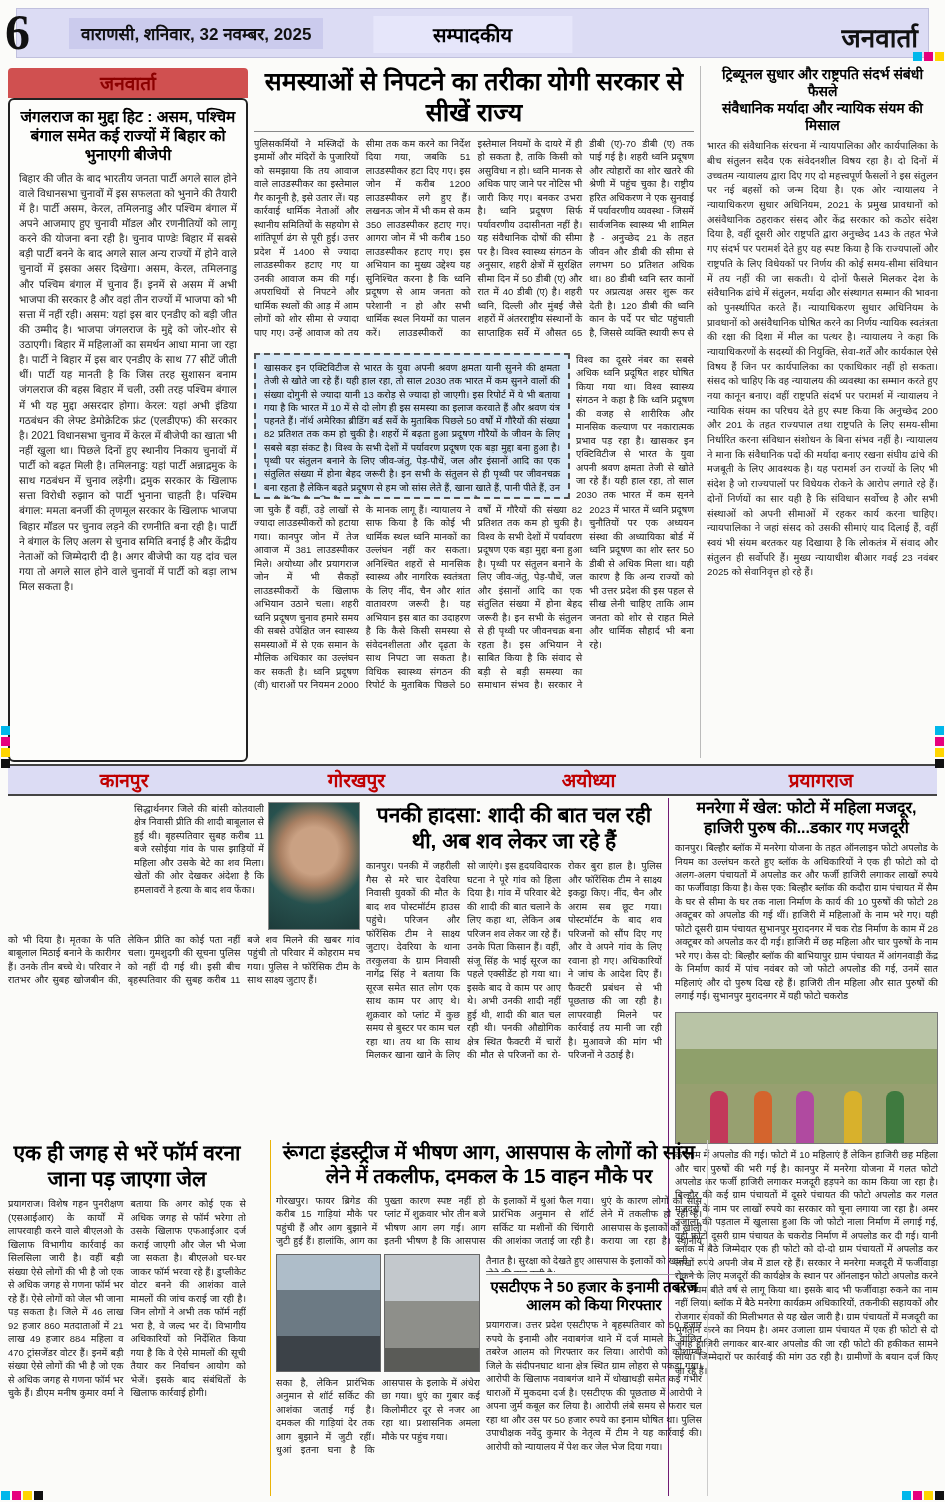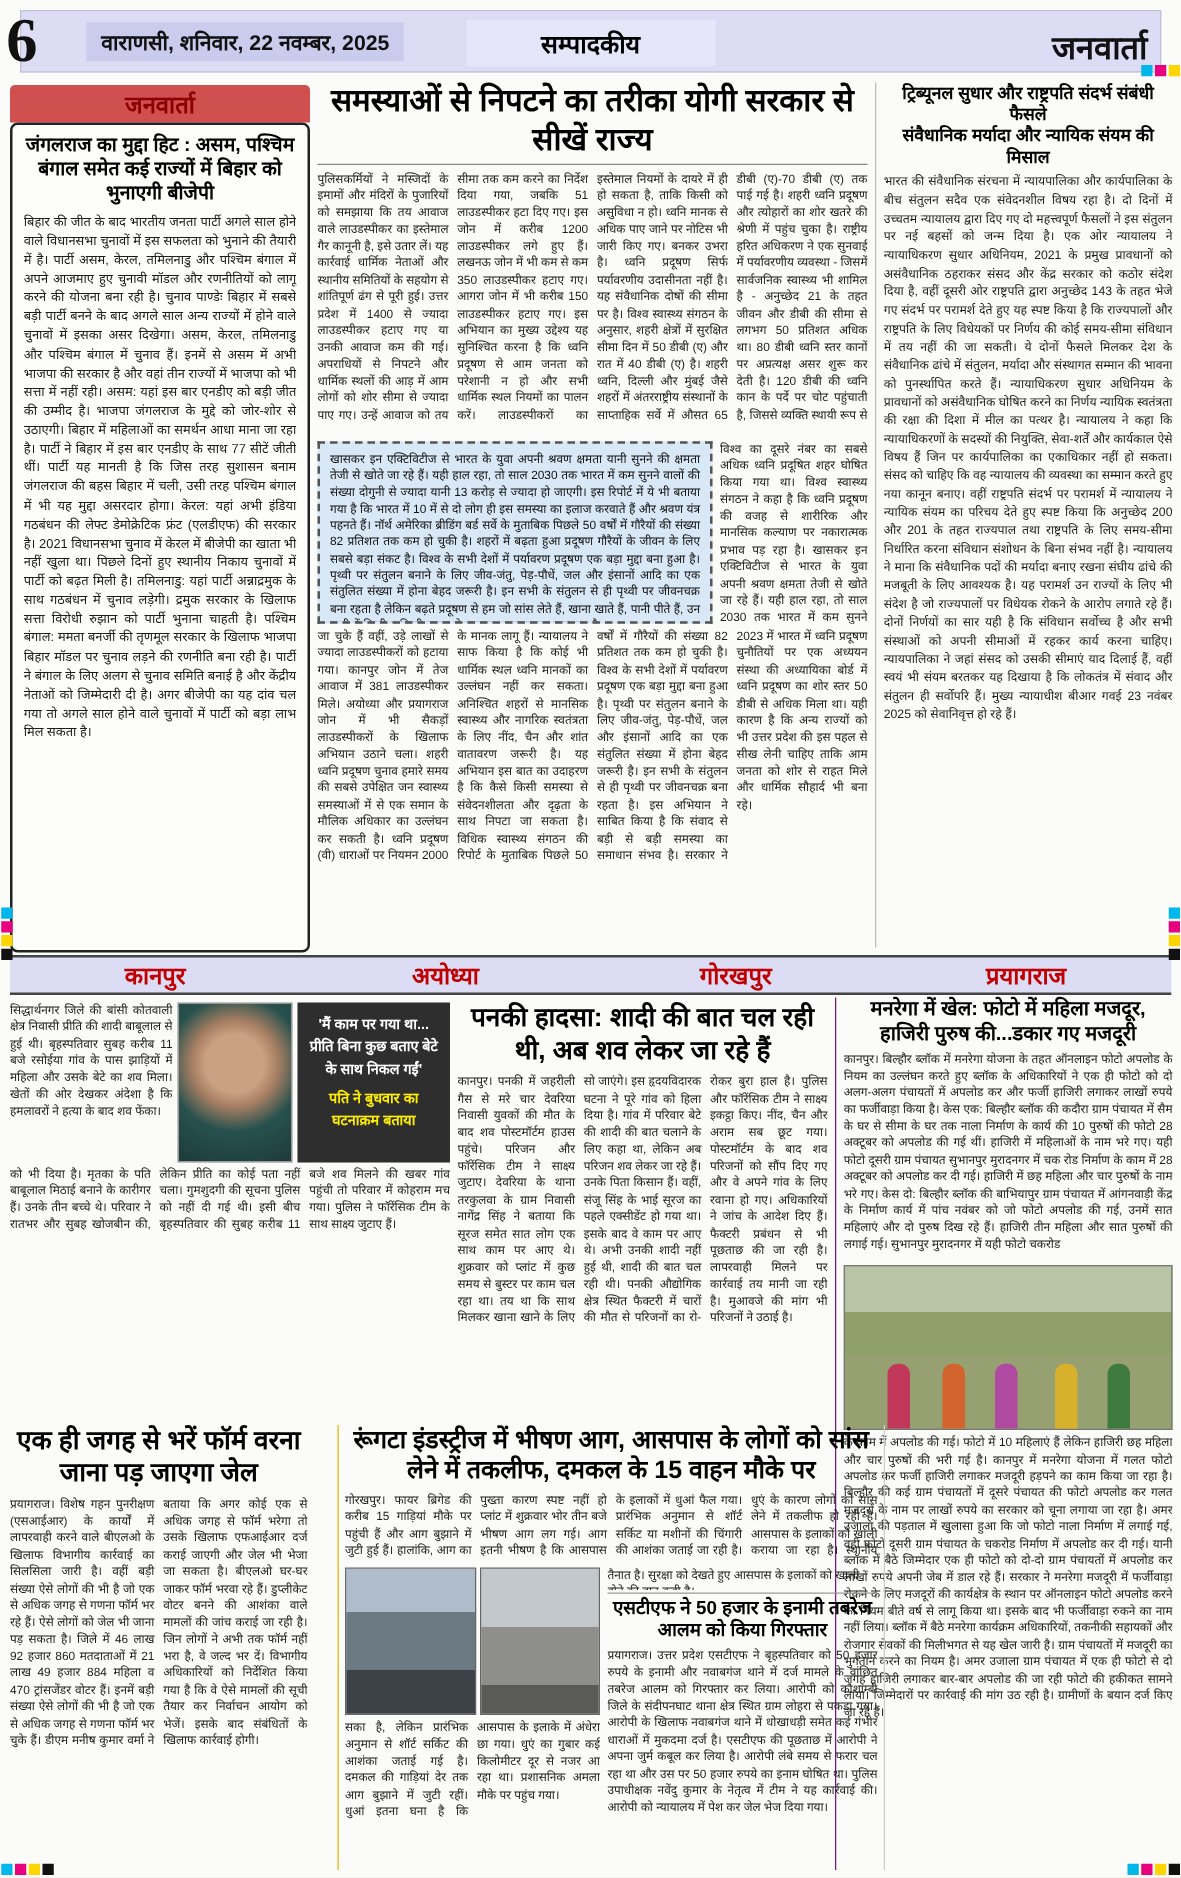"वाराणसी, शनिवार, 22 नवम्बर, 2025" div.edition-box { text: 22 -> 32 }
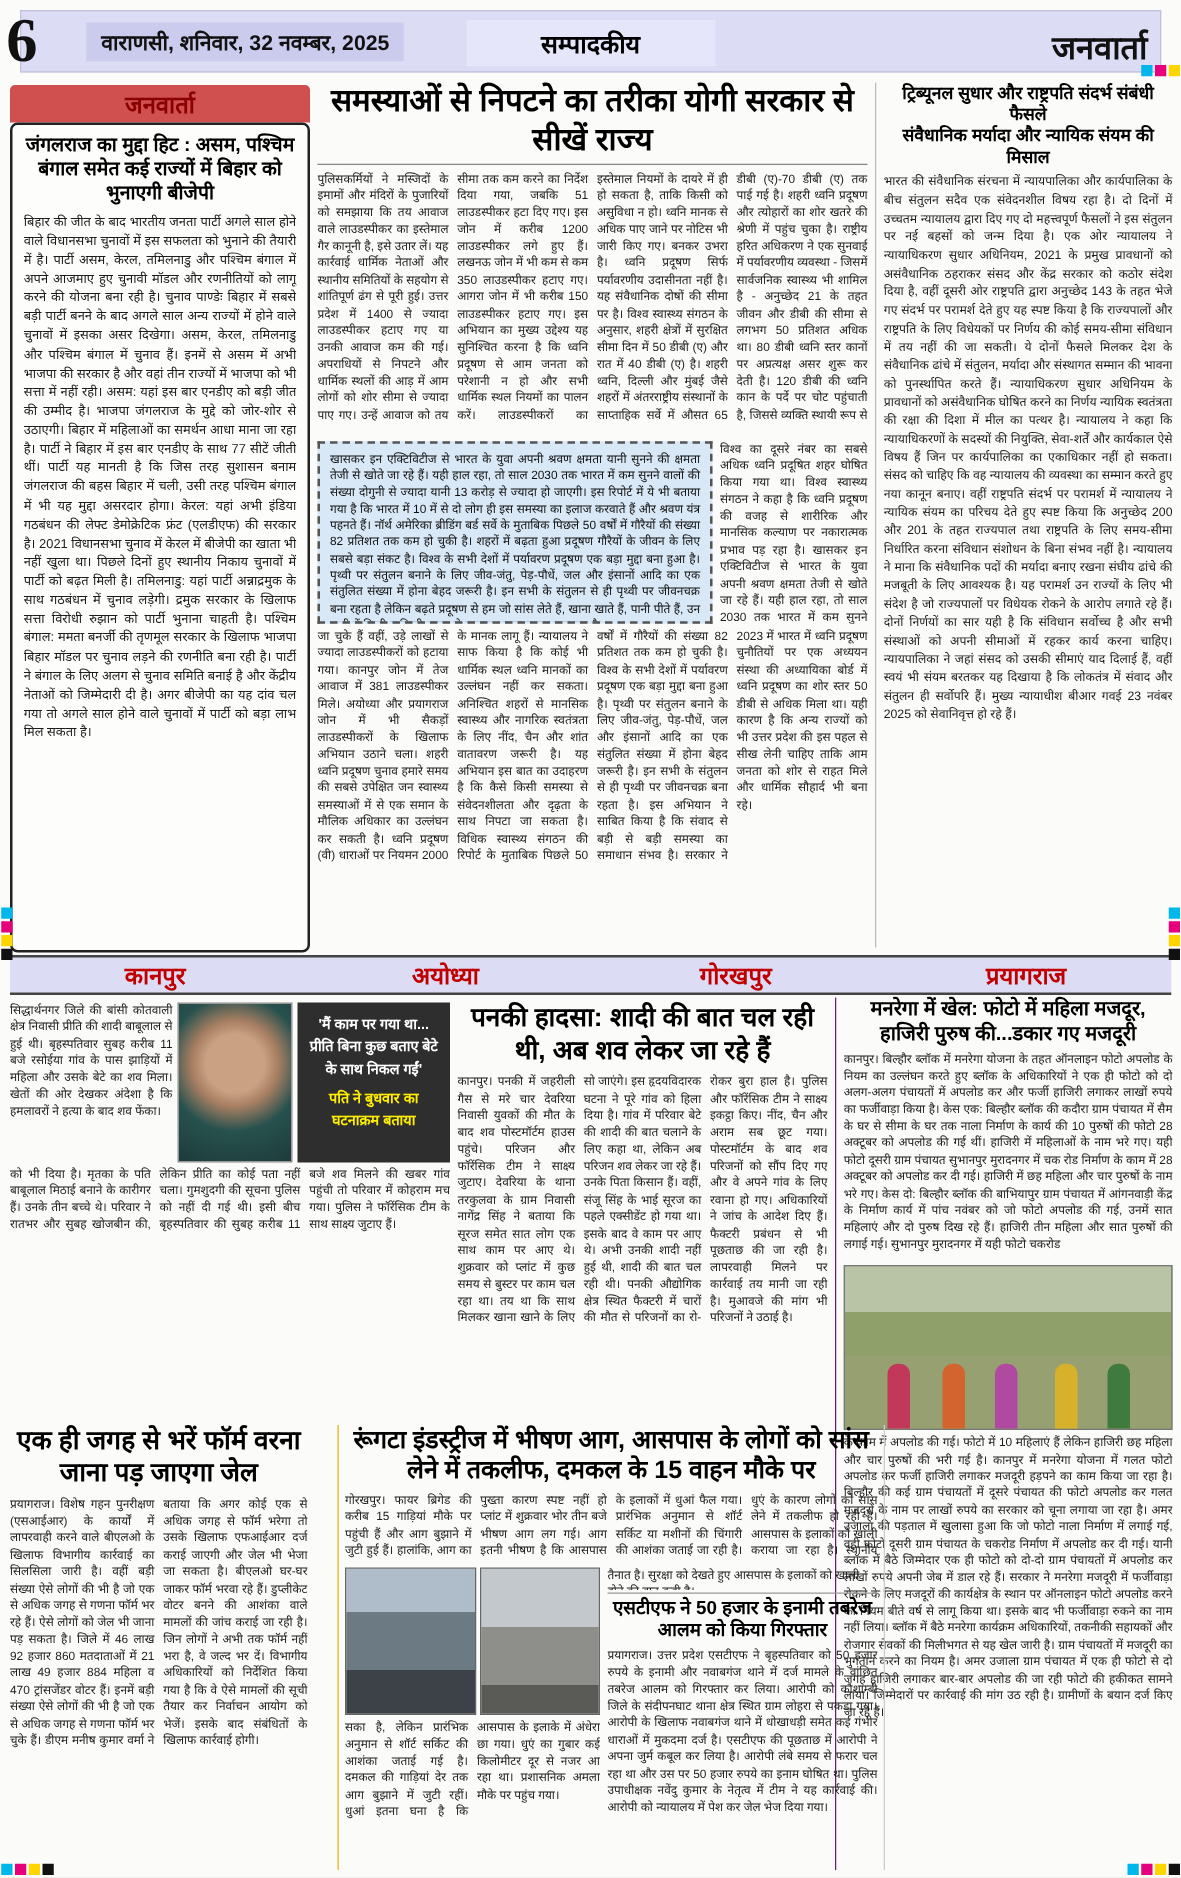"अयोध्या" span { order: before "गोरखपुर" -> after "गोरखपुर" }
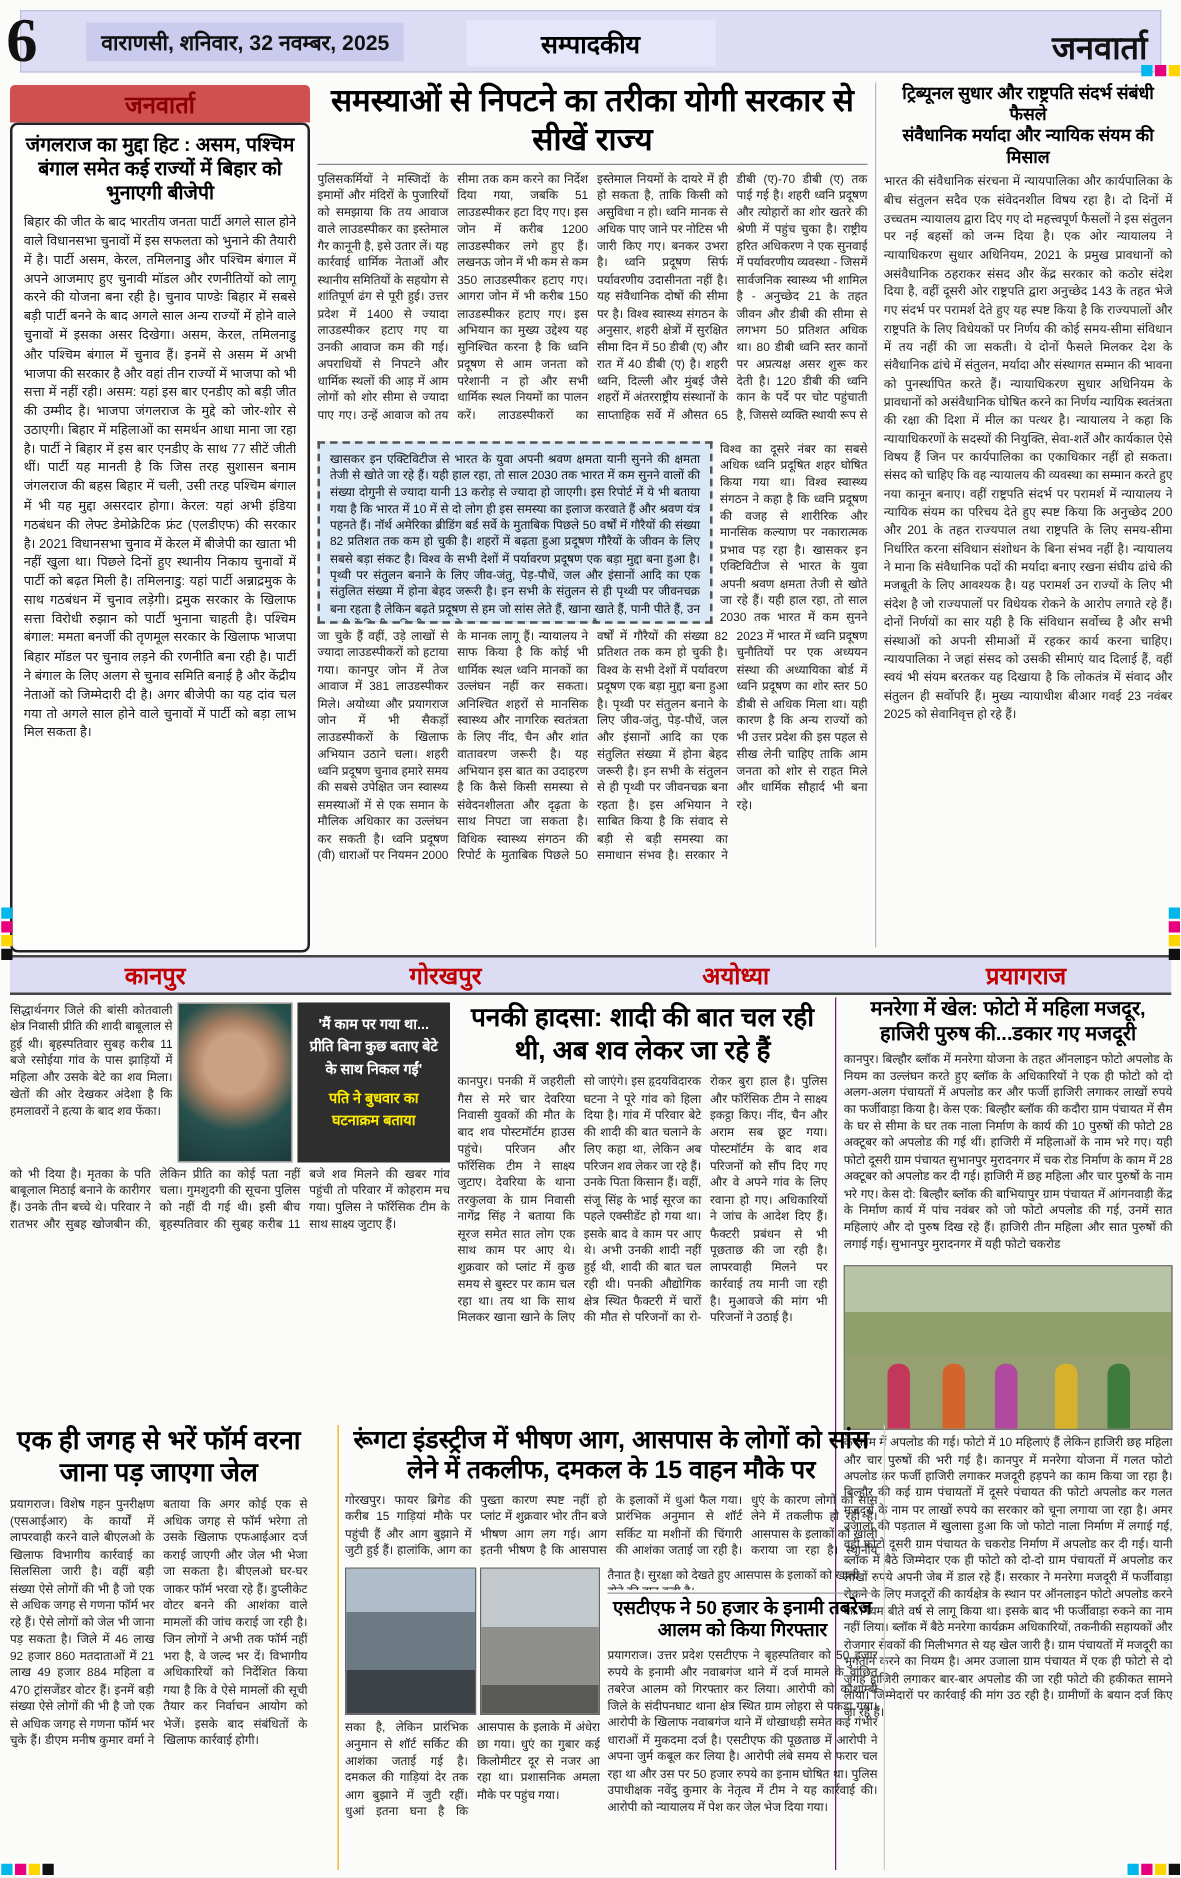"'मैं काम पर गया था..." div.quote-box { html: <div> <span>'मैं काम पर गया था... प्रीति बिना कुछ बताए बेटे के साथ निकल गईं'</span> <span>पति ने बुधवार का घटनाक्रम बताया</span> </div> -> none }
